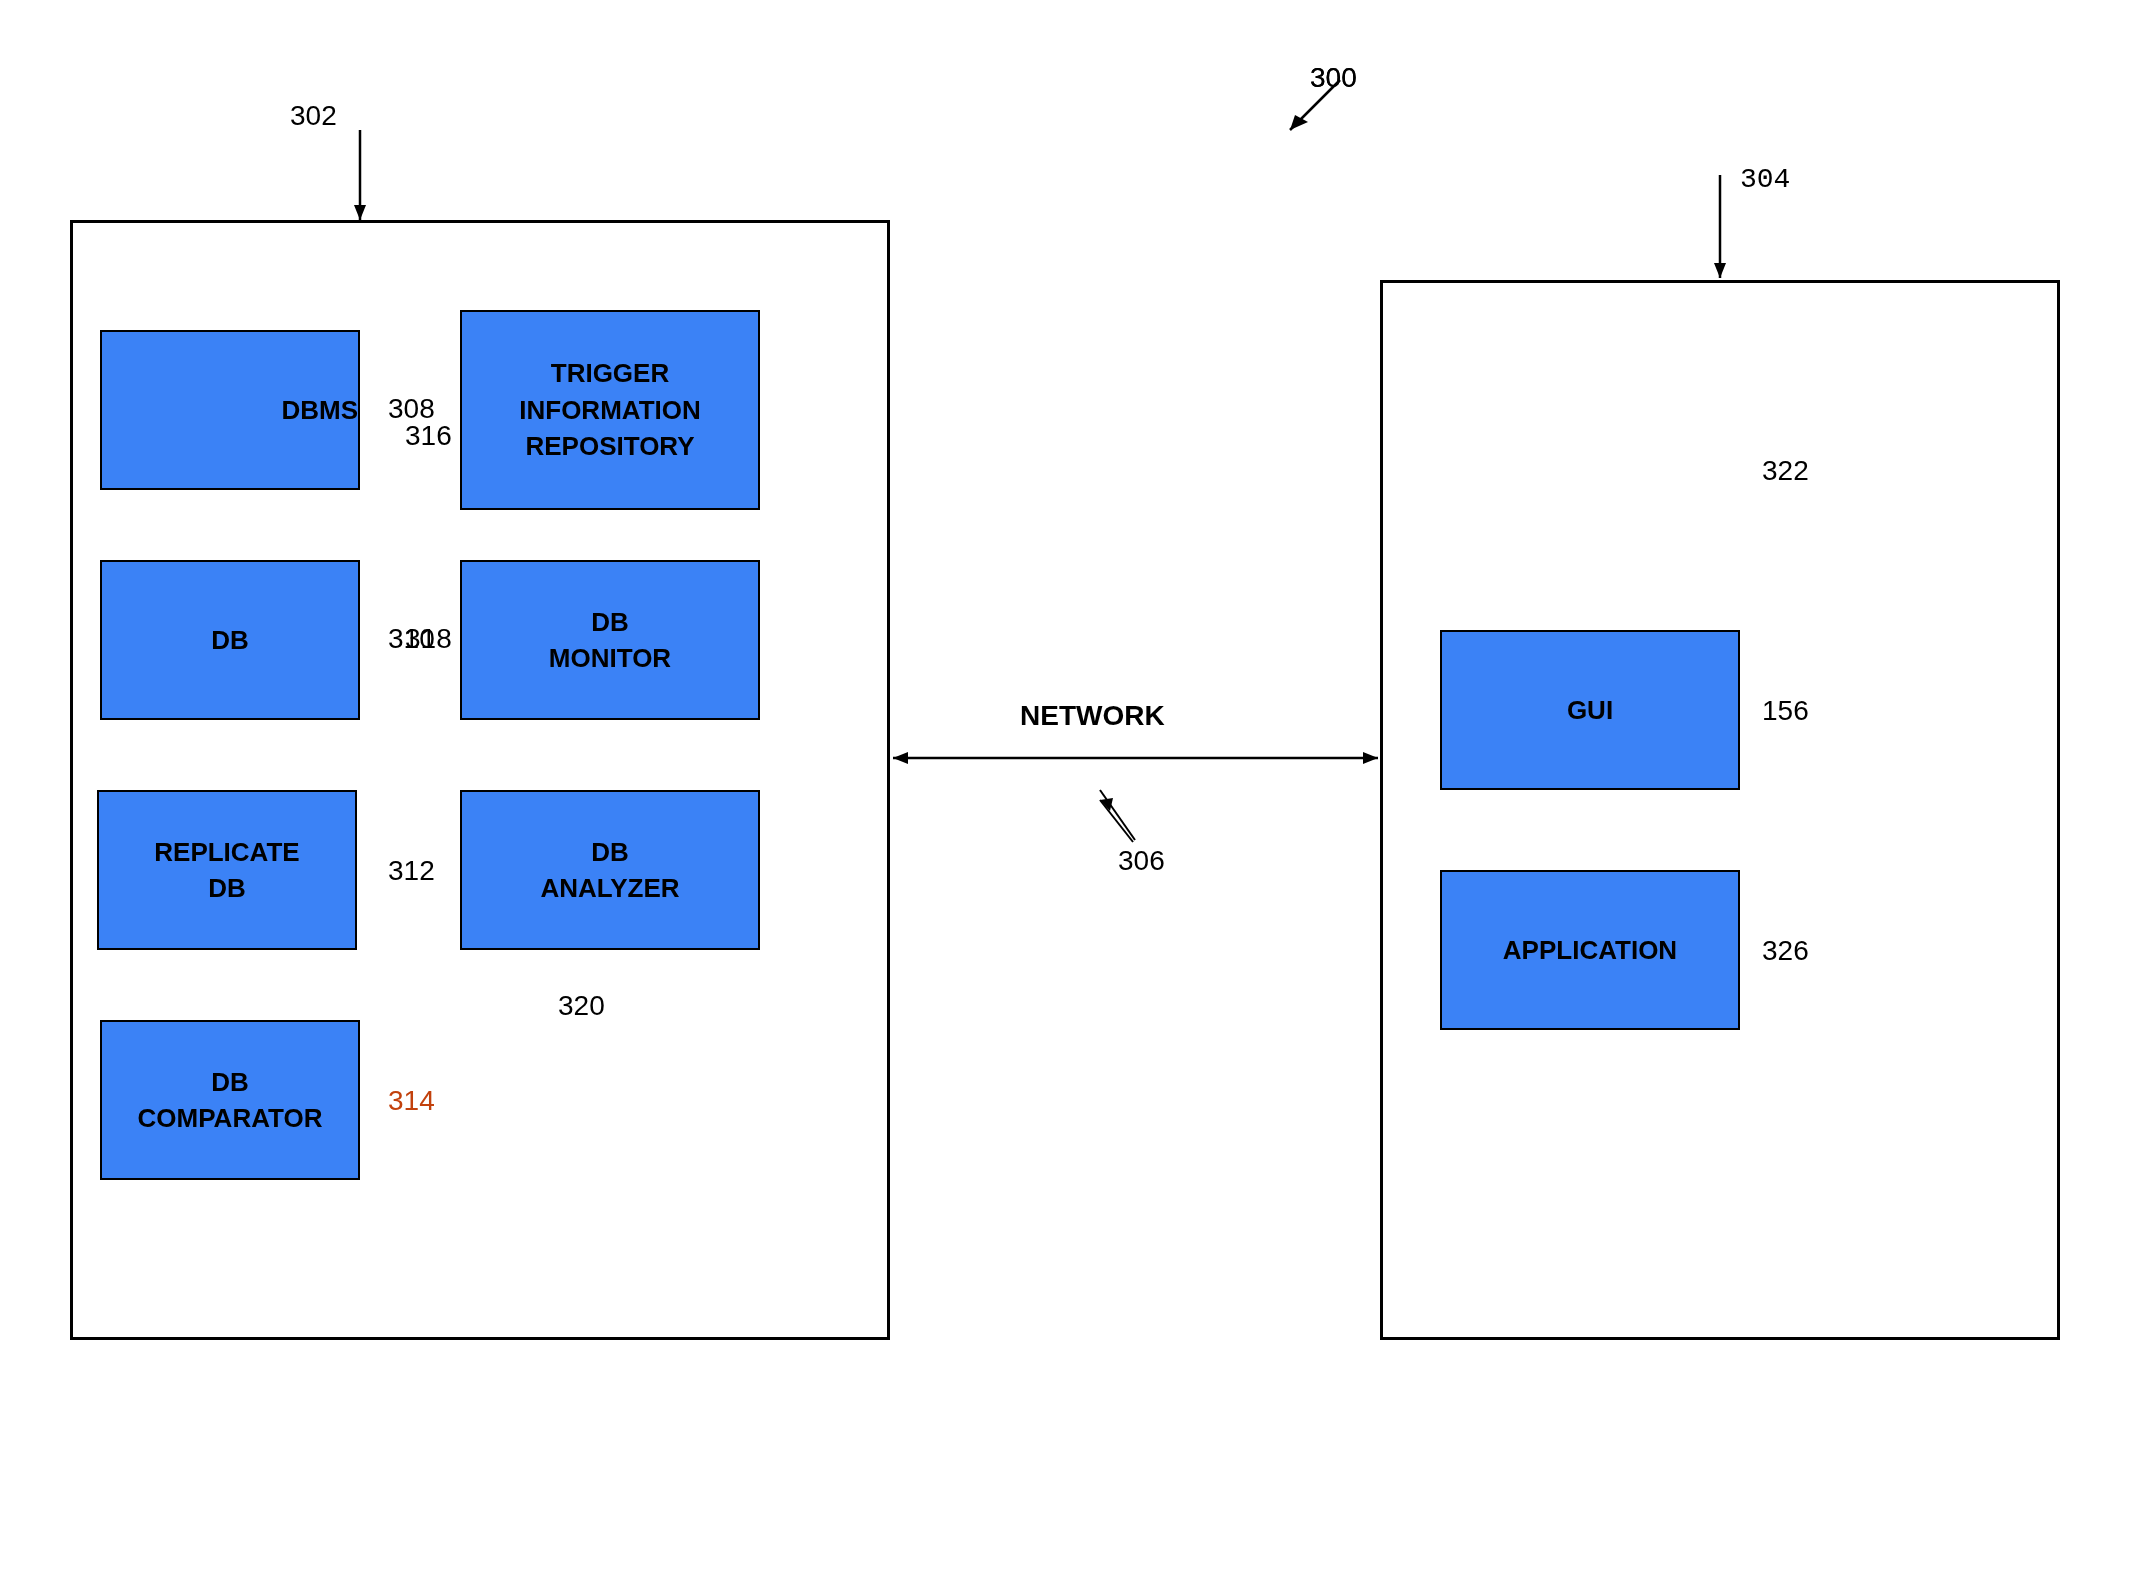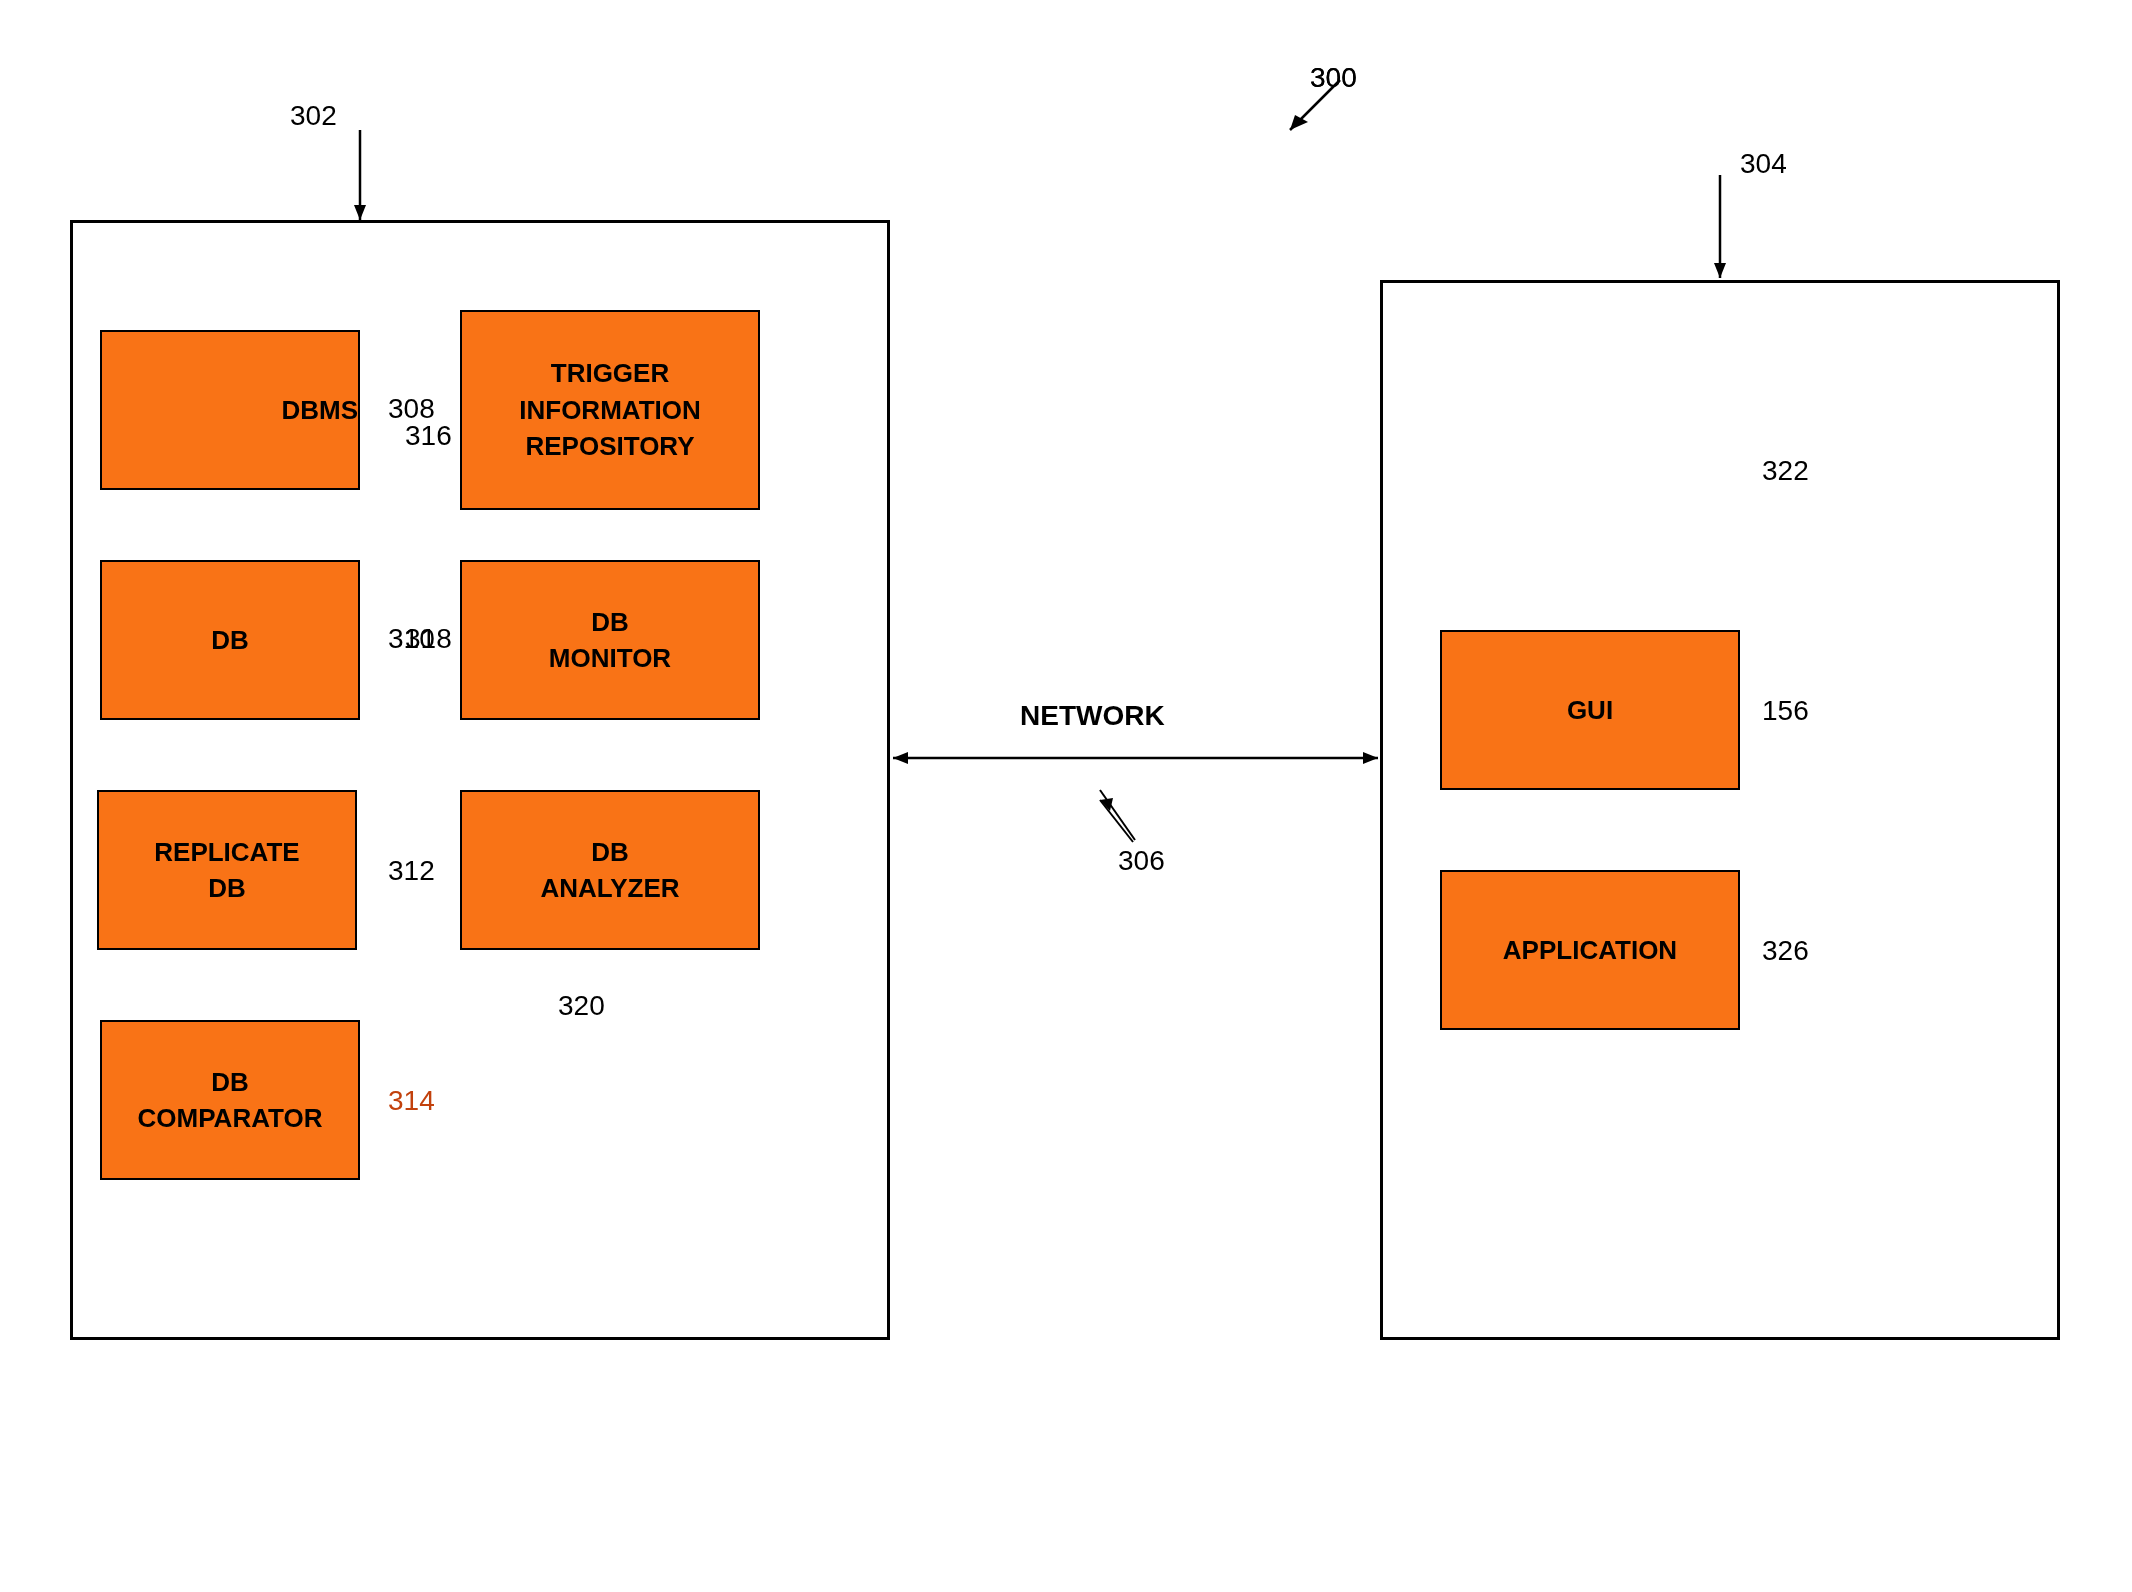"304" div { font-family: none -> Liberation Mono, monospace; top: 148px -> 164px }
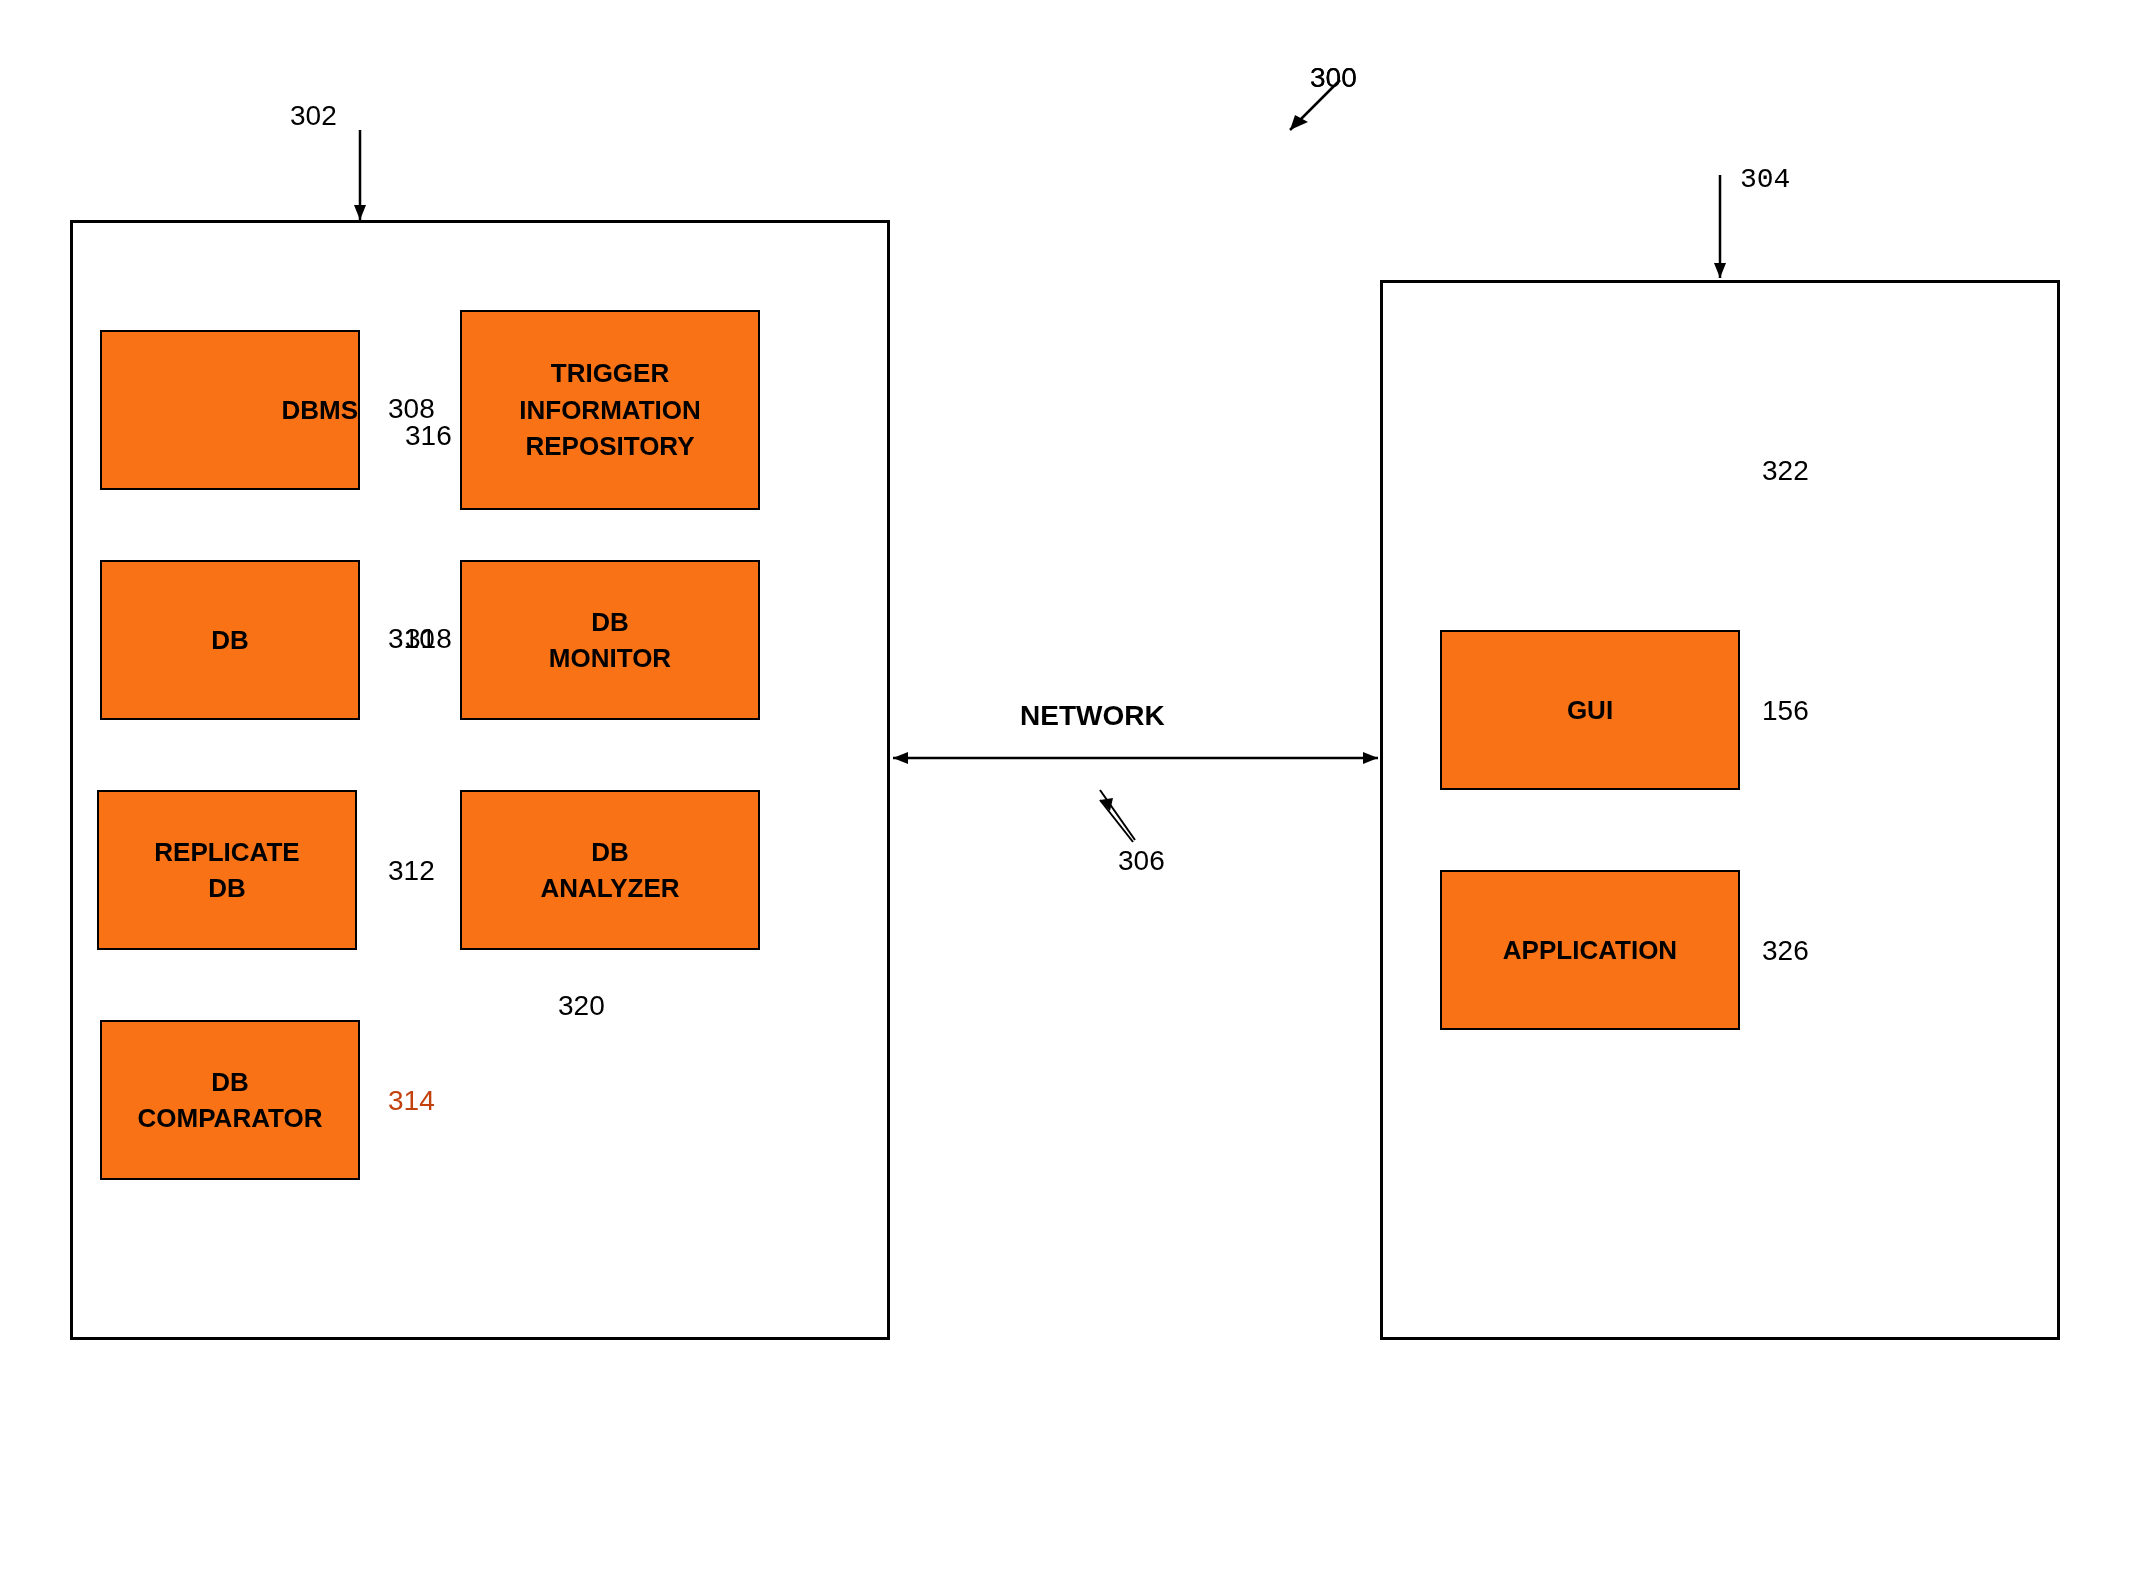"TRIGGER" .component-box { background: #f97316 -> #3b82f6 }
